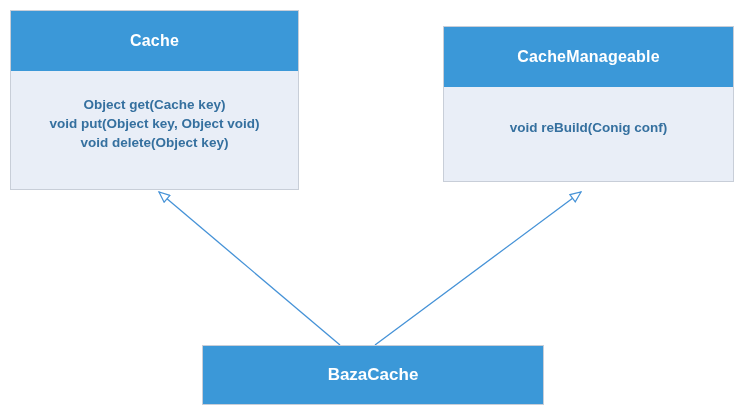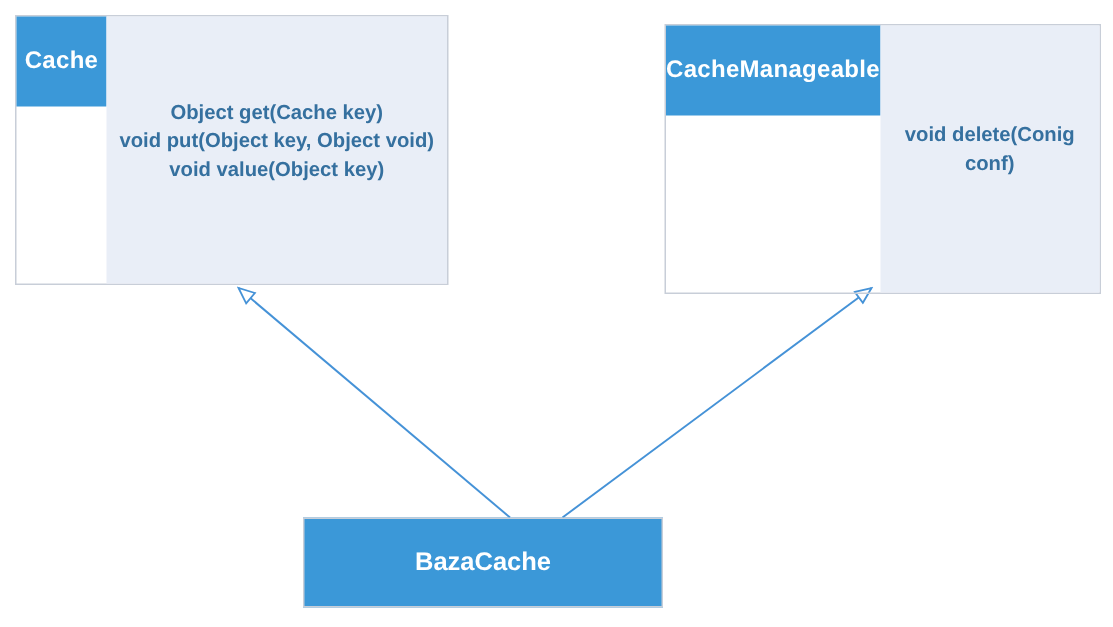"Cache" .class-box { flex-direction: row -> column }
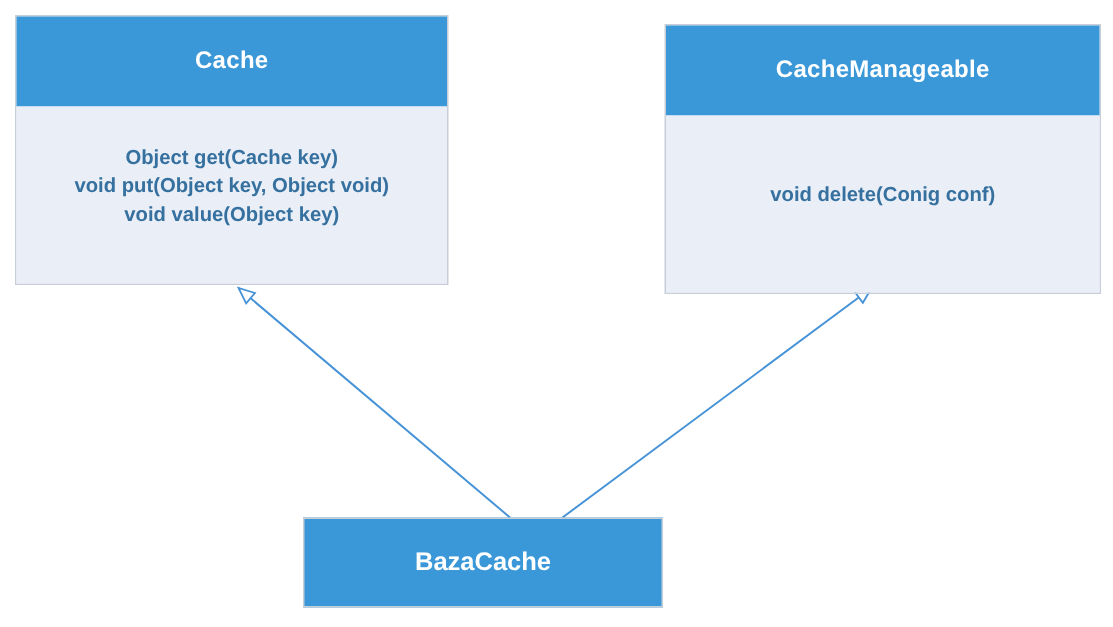"CacheManageable" .box-manageable { height: 180px -> 156px; top: 16px -> 26px }
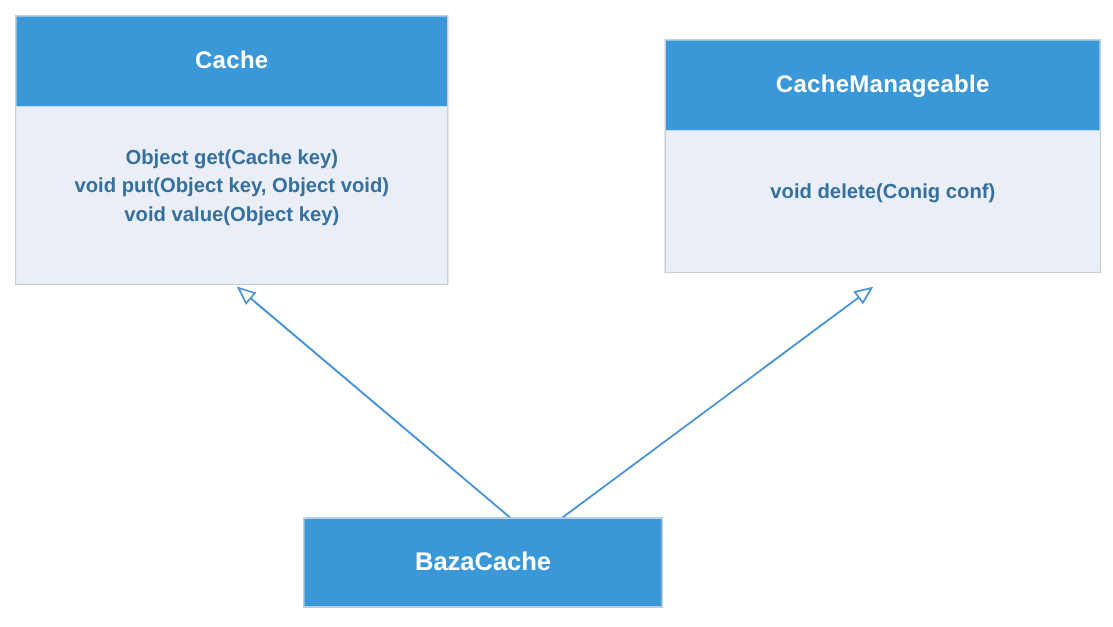"void delete(Conig conf)" span { text: delete -> reBuild }
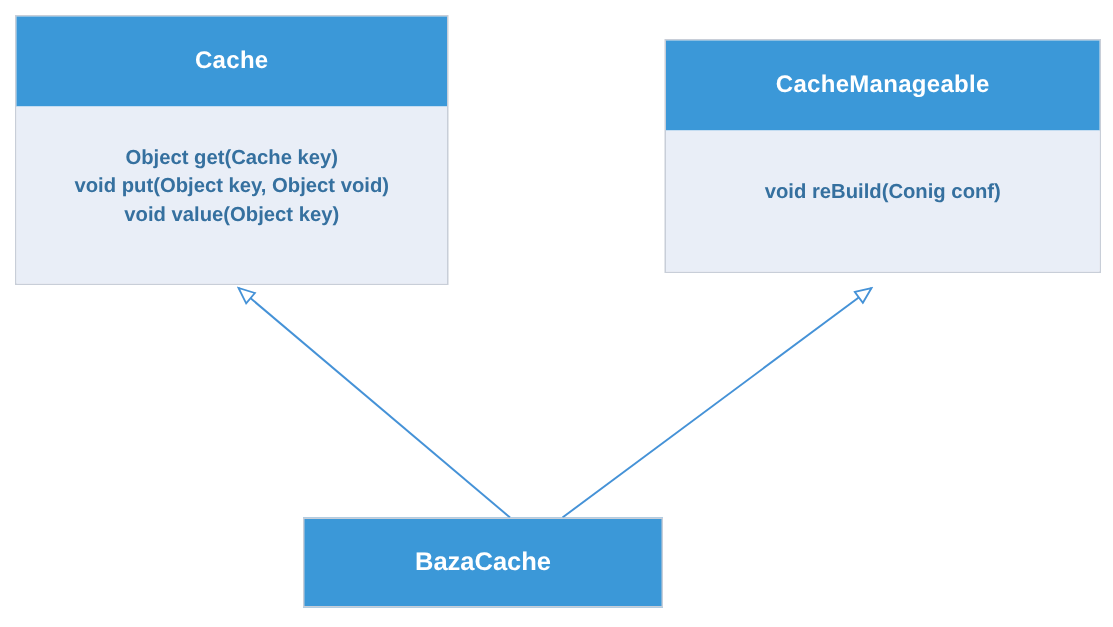"void value(Object key)" span { text: value -> delete }
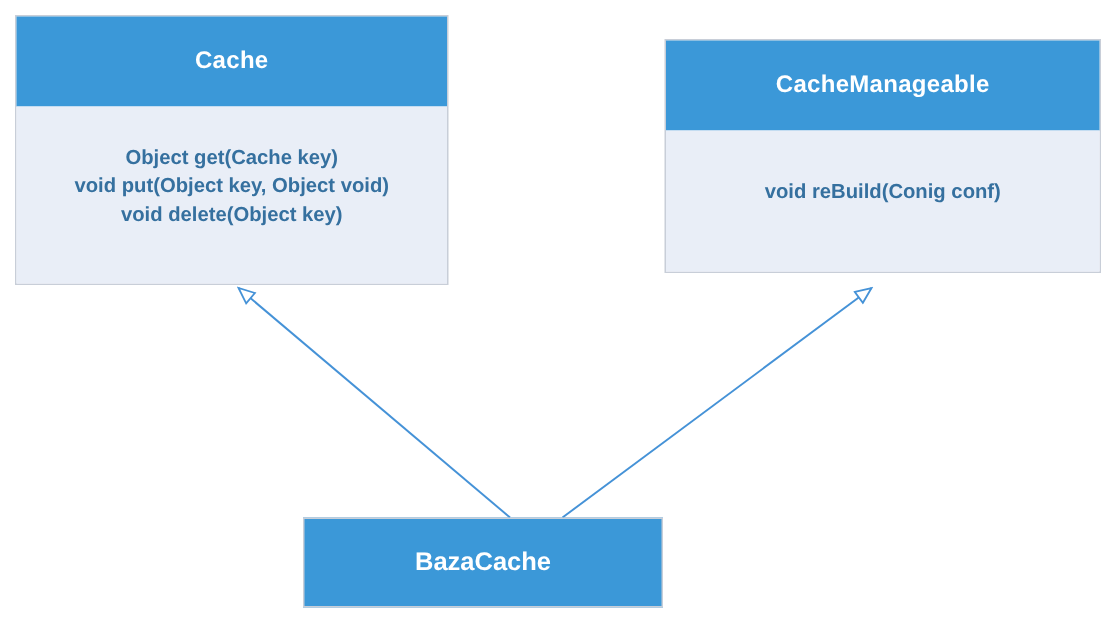"BazaCache" .box-bazacache { width: 240px -> 342px }
